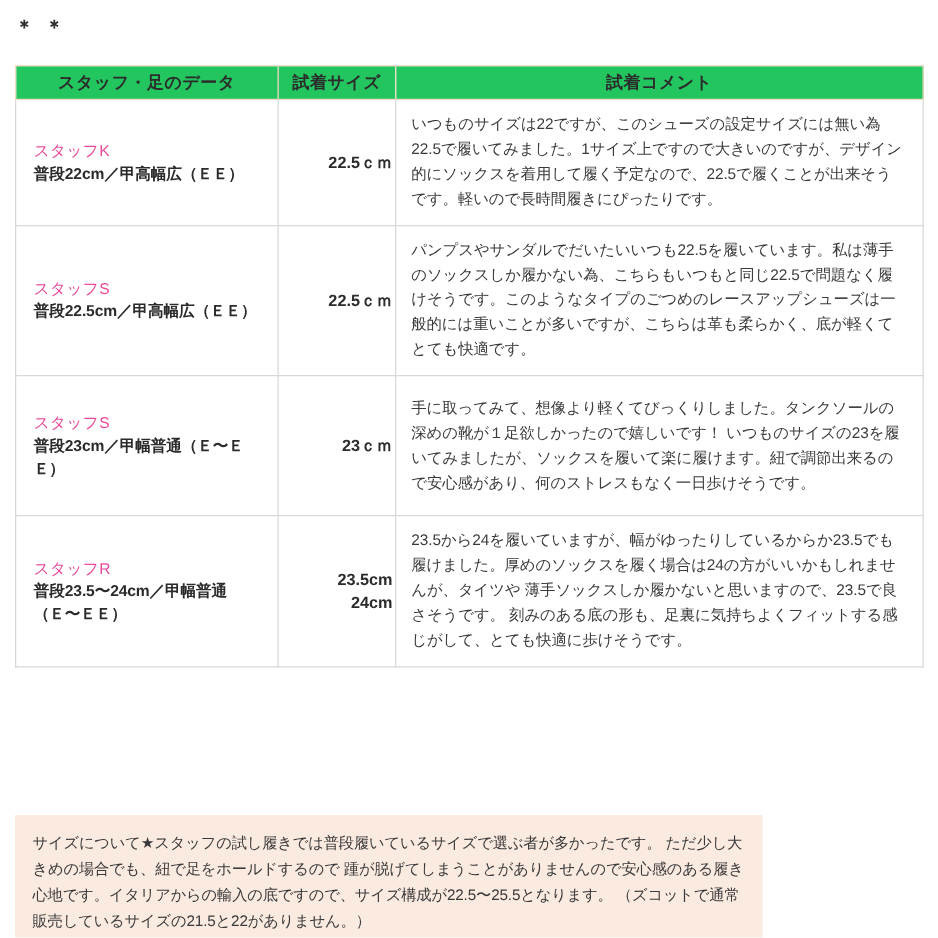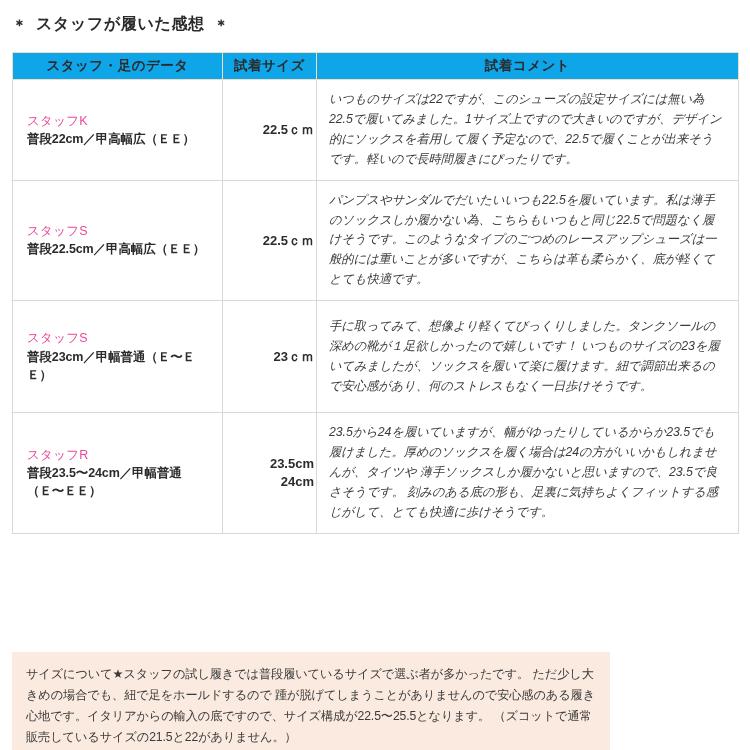"スタッフが履いた感想" span.title-text { html: <span>スタッフが履いた感想</span> -> none }
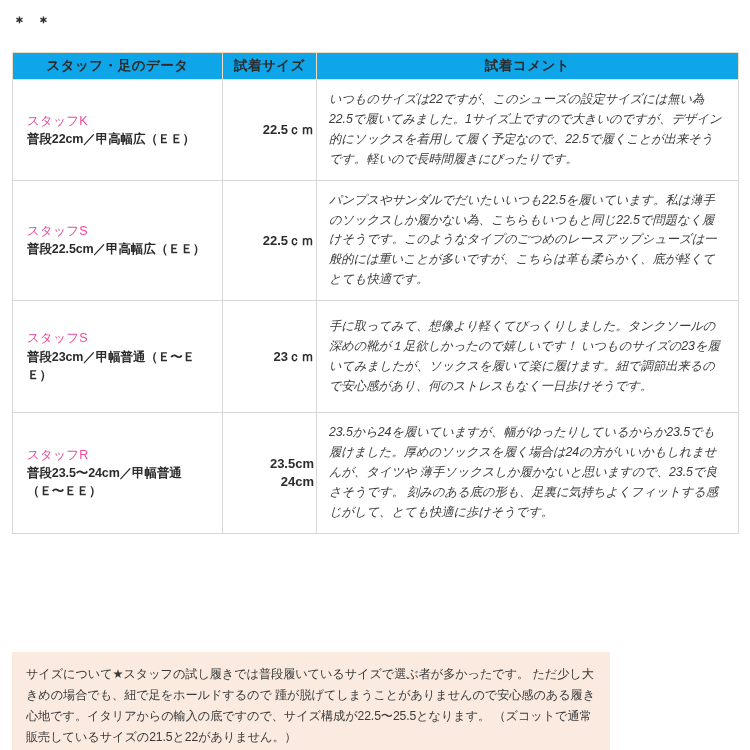"スタッフ・足のデータ" .staff-table thead th { background: #0ea5e9 -> #22c55e }
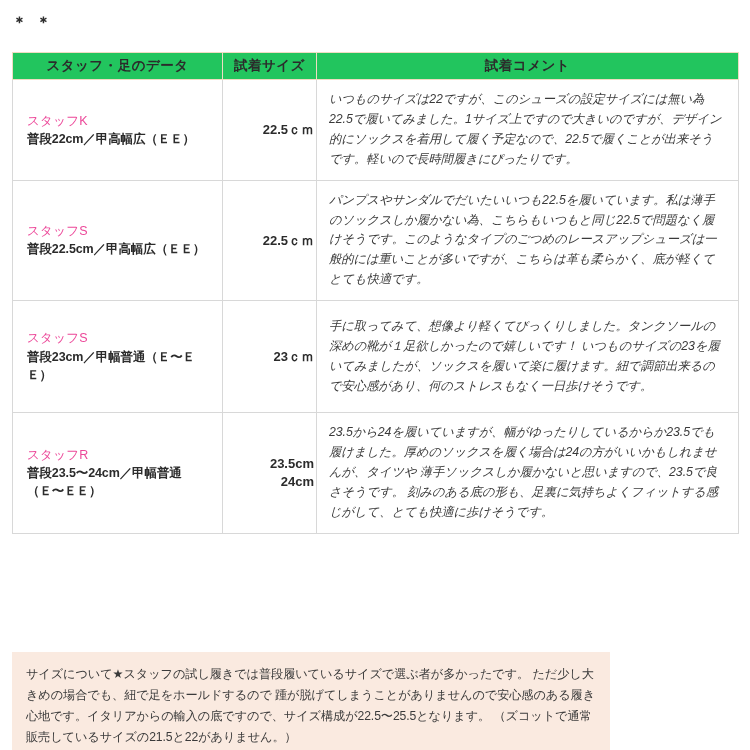"いつものサイズは22ですが、このシューズの設定サイズには無い為22.5で履いてみ" .cell-comment { font-style: italic -> none }
